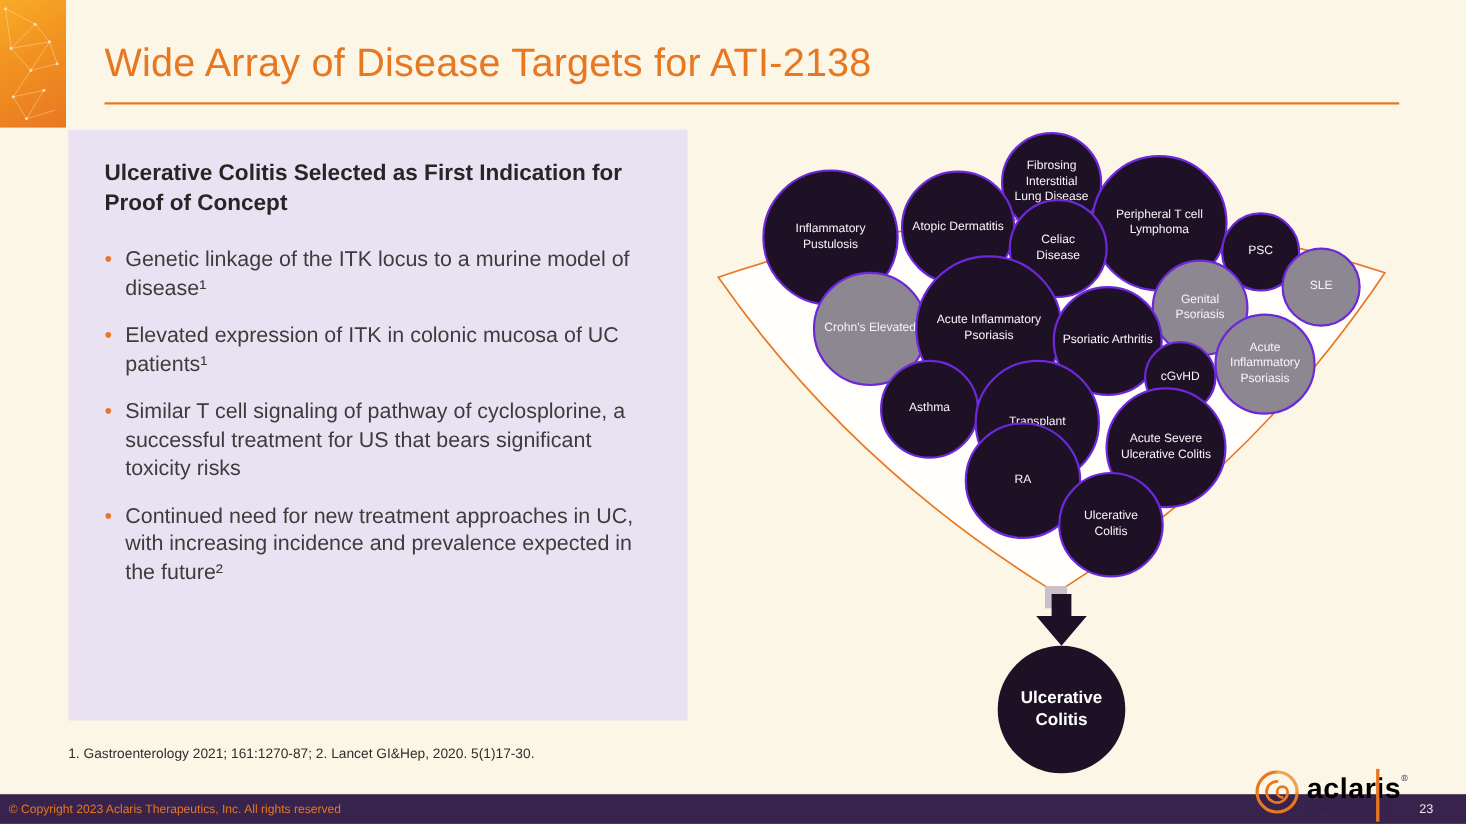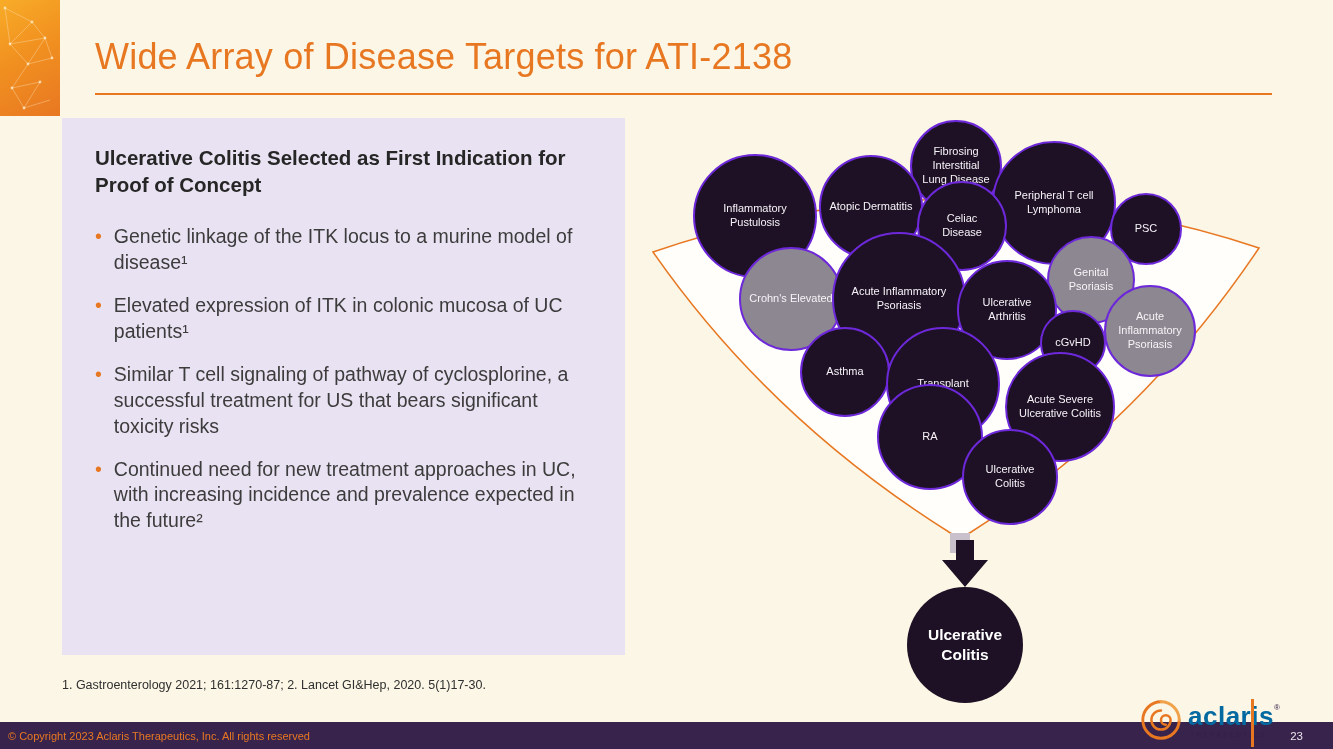"SLE" div.bubble { html: none -> <div>SLE</div> }
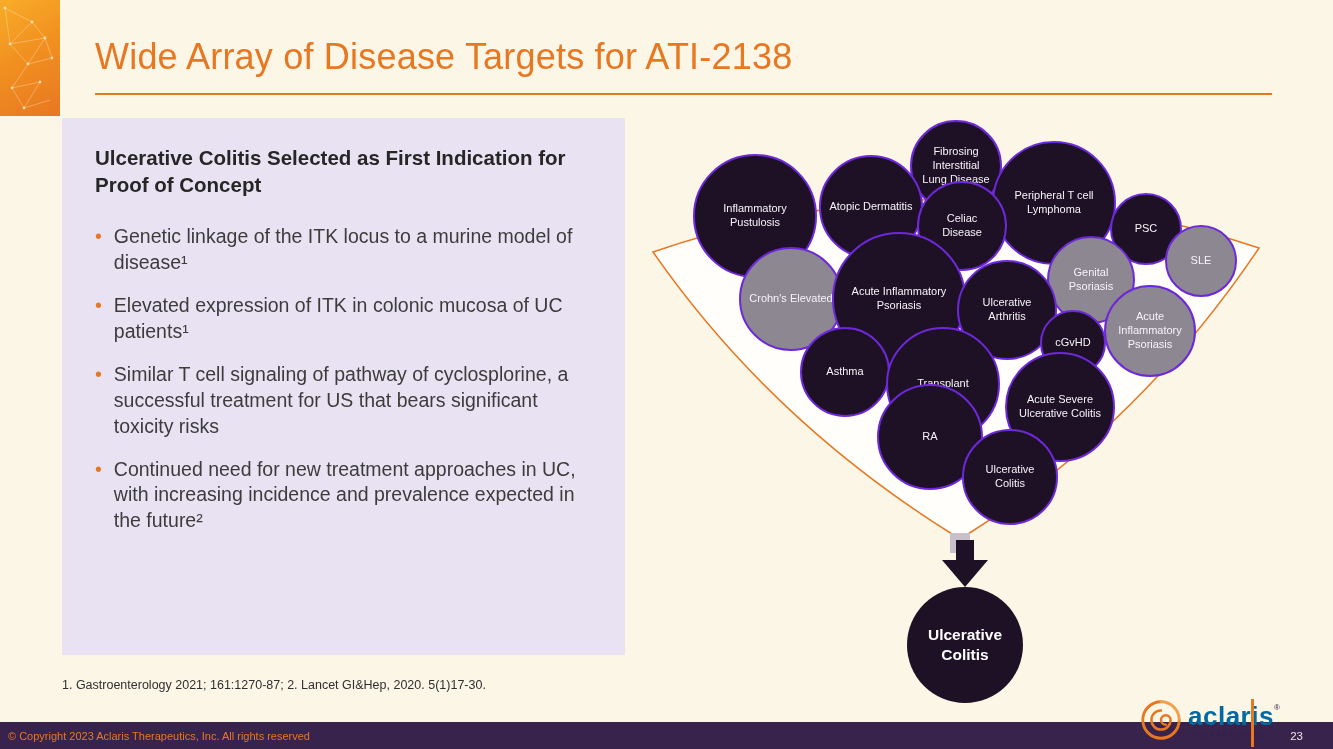"Ulcerative Arthritis" div.bubble { text: Ulcerative -> Psoriatic }
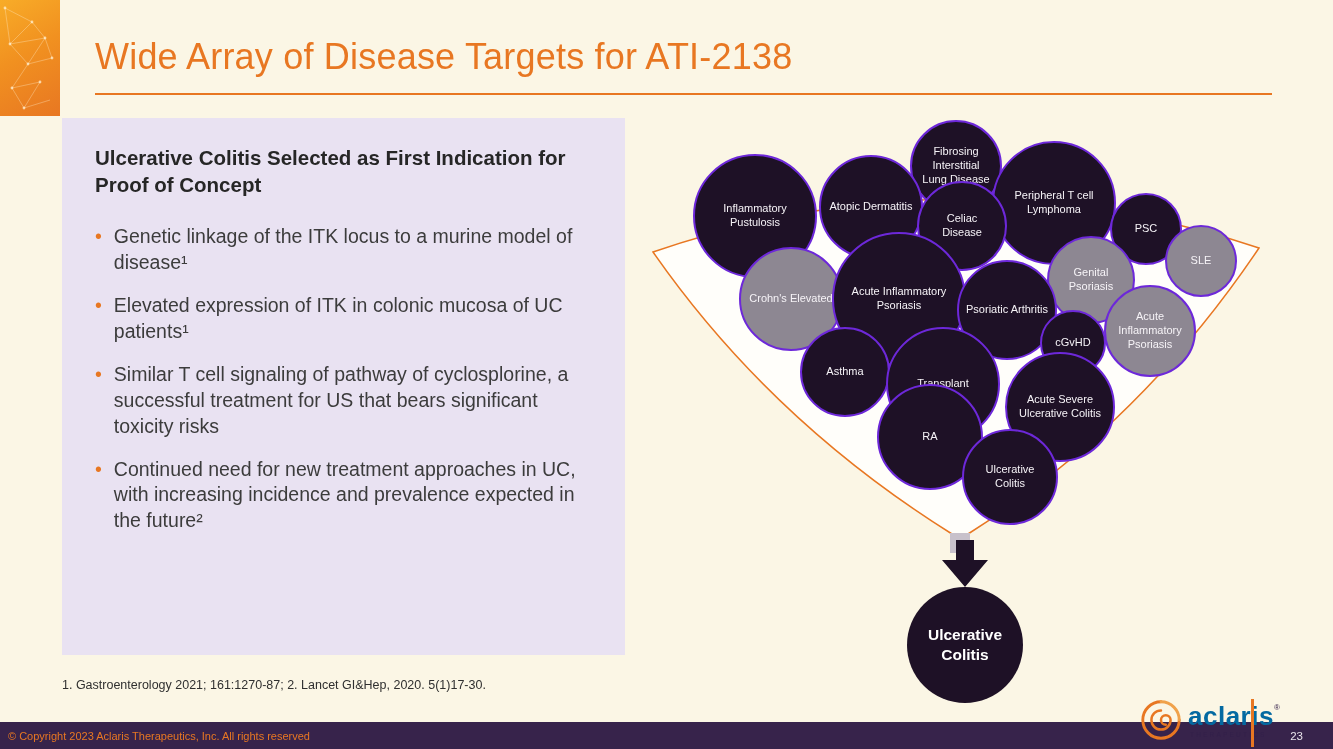"aclaris" .logo-wordmark { color: #0369a1 -> #000000 }
